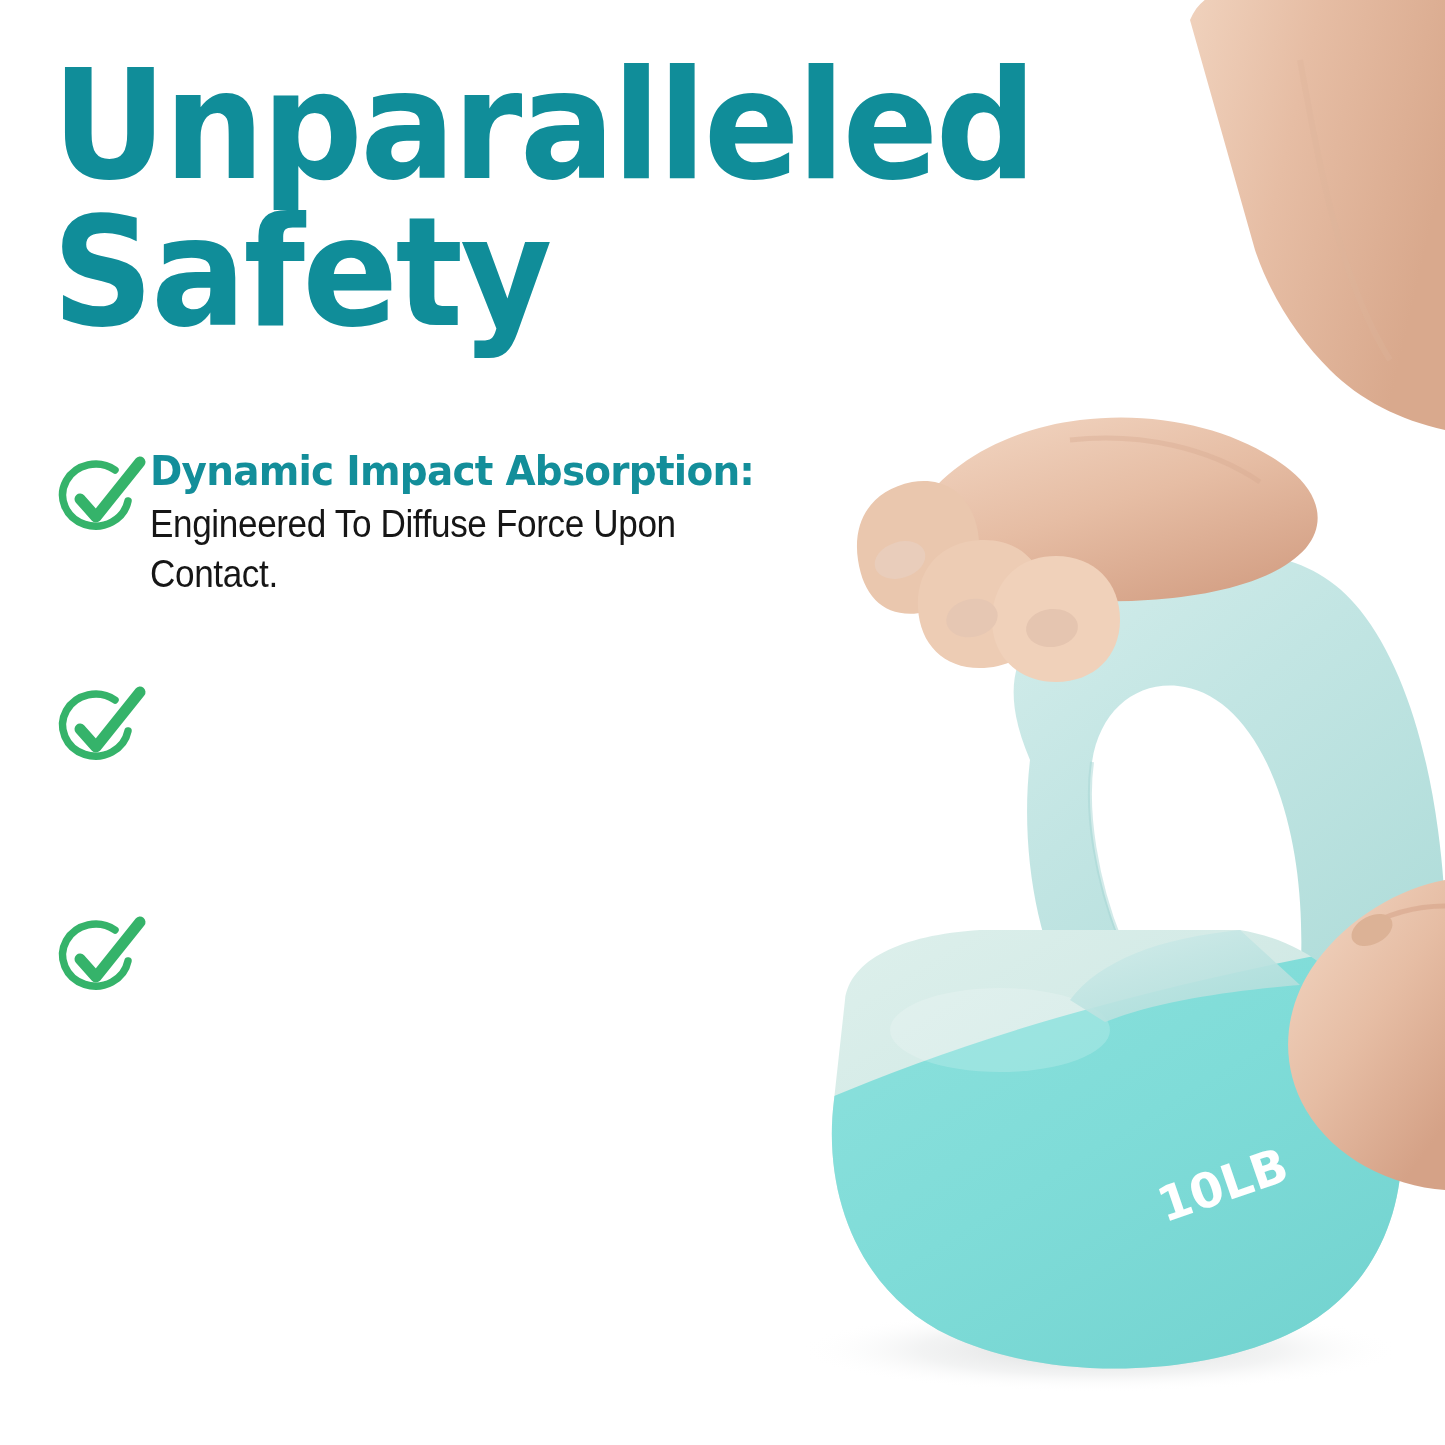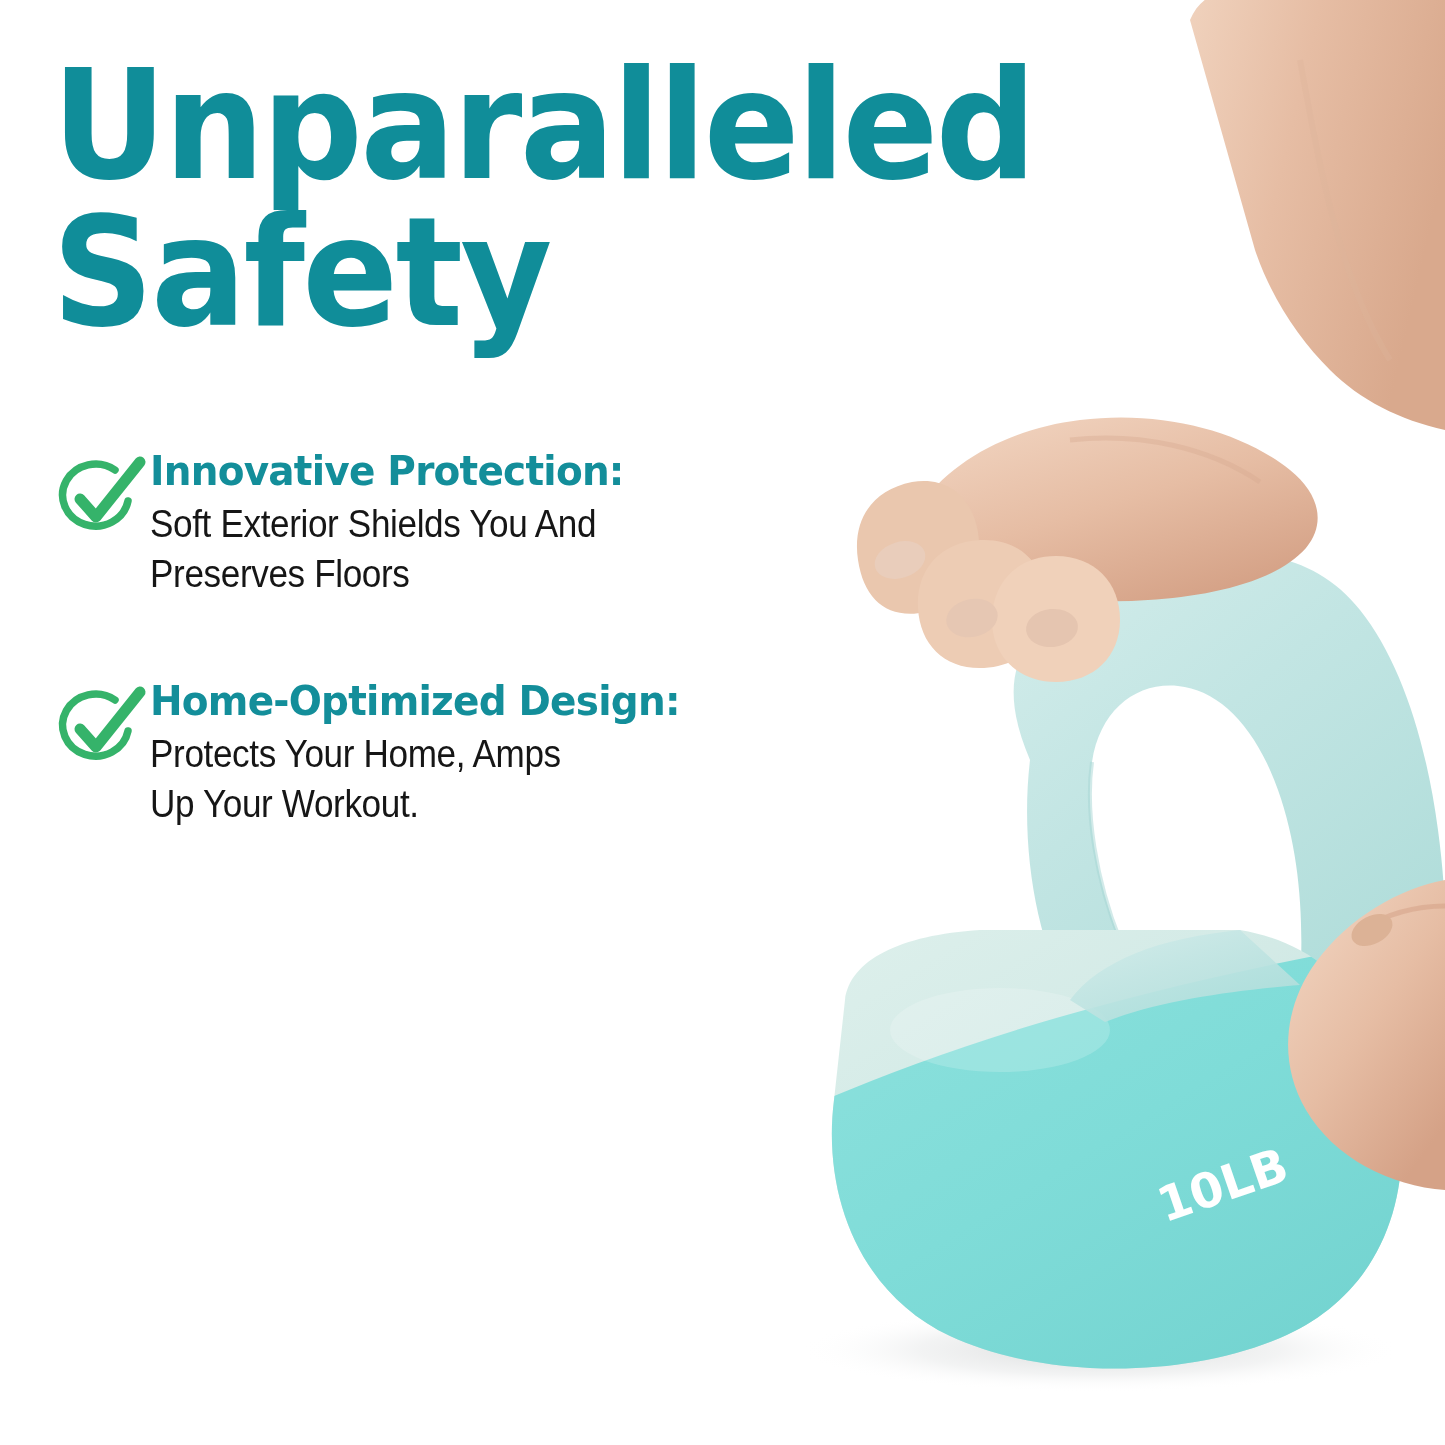"Dynamic Impact Absorption:" div.bullet { html: none -> <div> <span> <svg> <path></path> <path></path> </svg> </span> <div> <div>Dynamic Impact Absorption:</div> <div>Engineered To Diffuse Force Upon Contact.</div> </div> </div> }
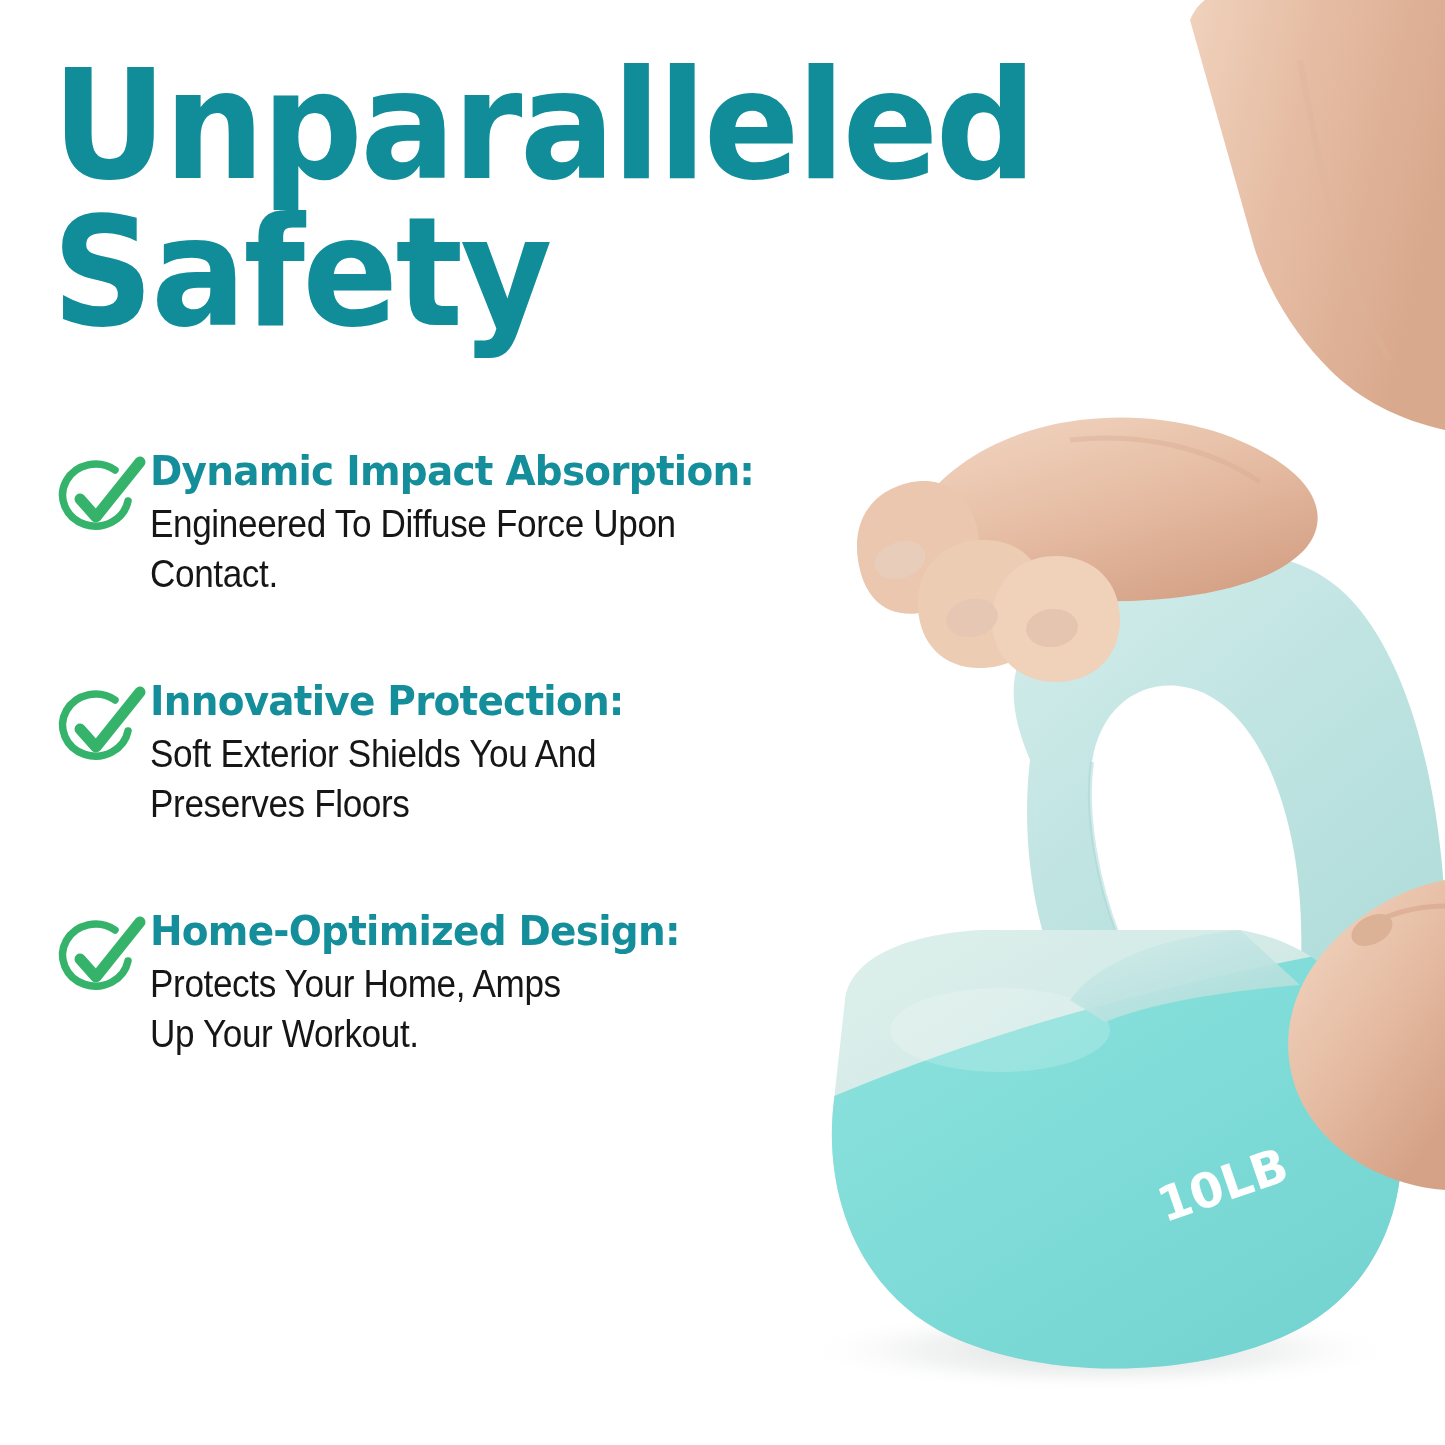"Innovative Protection:" div.texts { html: <div> <div>Innovative Protection:</div> <div>Soft Exterior Shields You And Preserves Floors</div> </div> -> none }
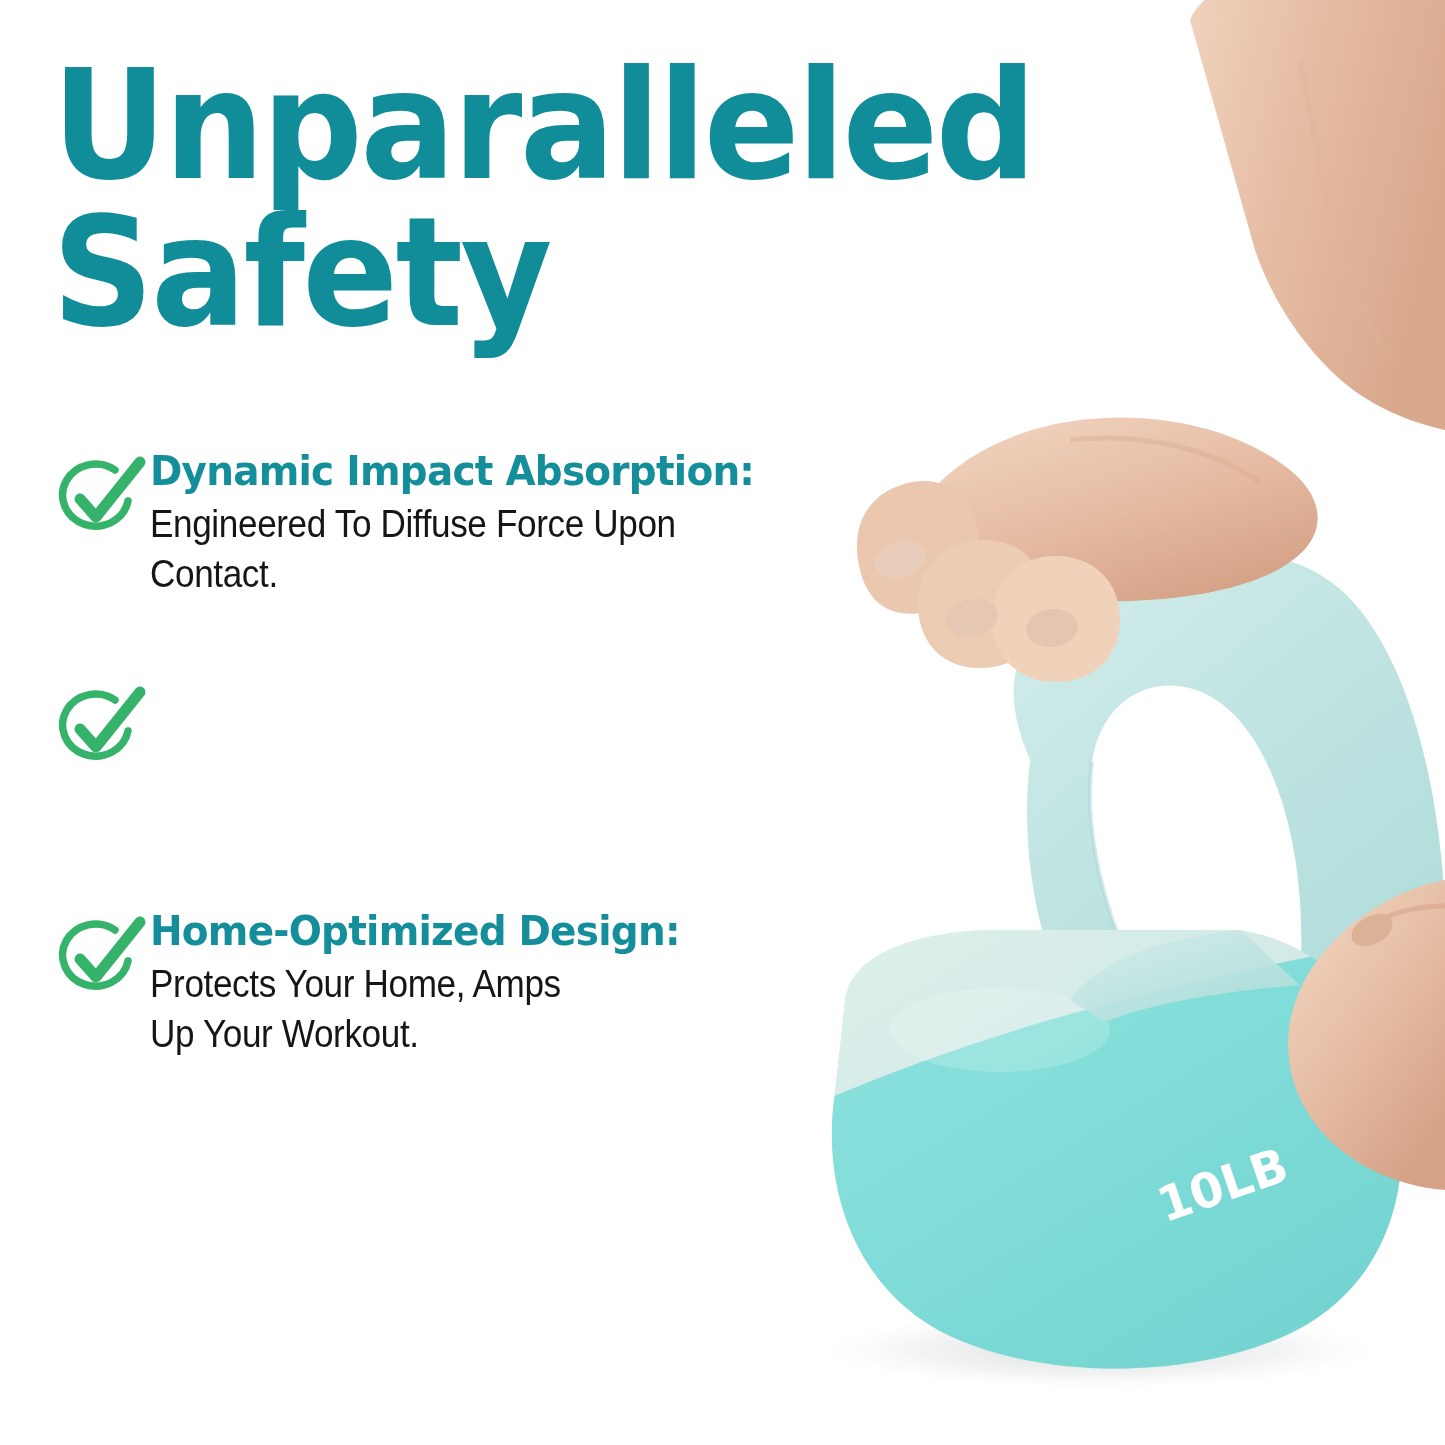"Home-Optimized Design:" div.texts { html: <div> <div>Home-Optimized Design:</div> <div>Protects Your Home, Amps Up Your Workout.</div> </div> -> none }
